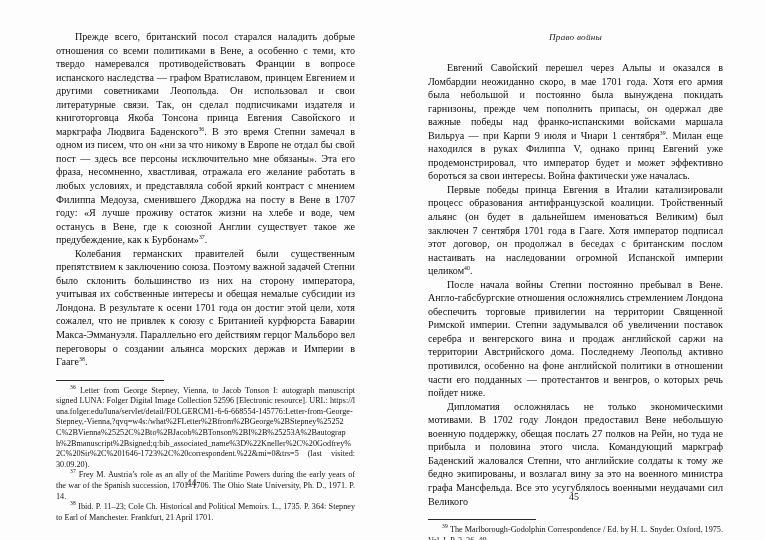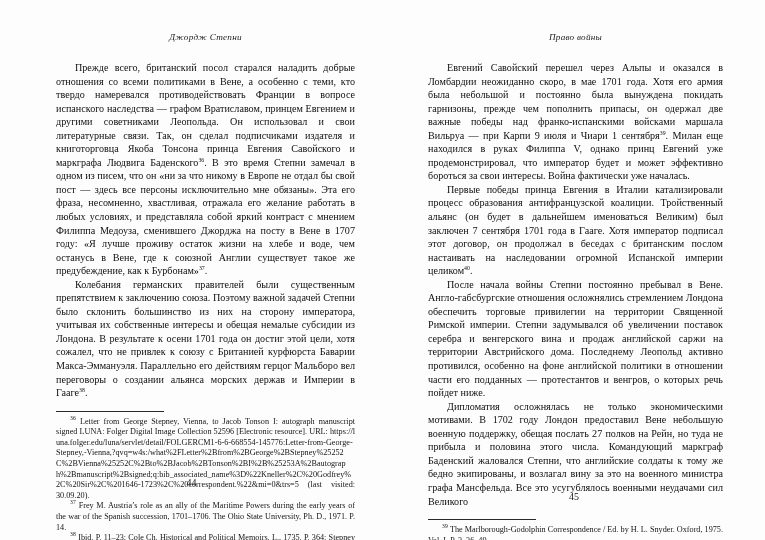"Джордж Степни" div.running-head { html: <div>Джордж Степни</div> -> none }
